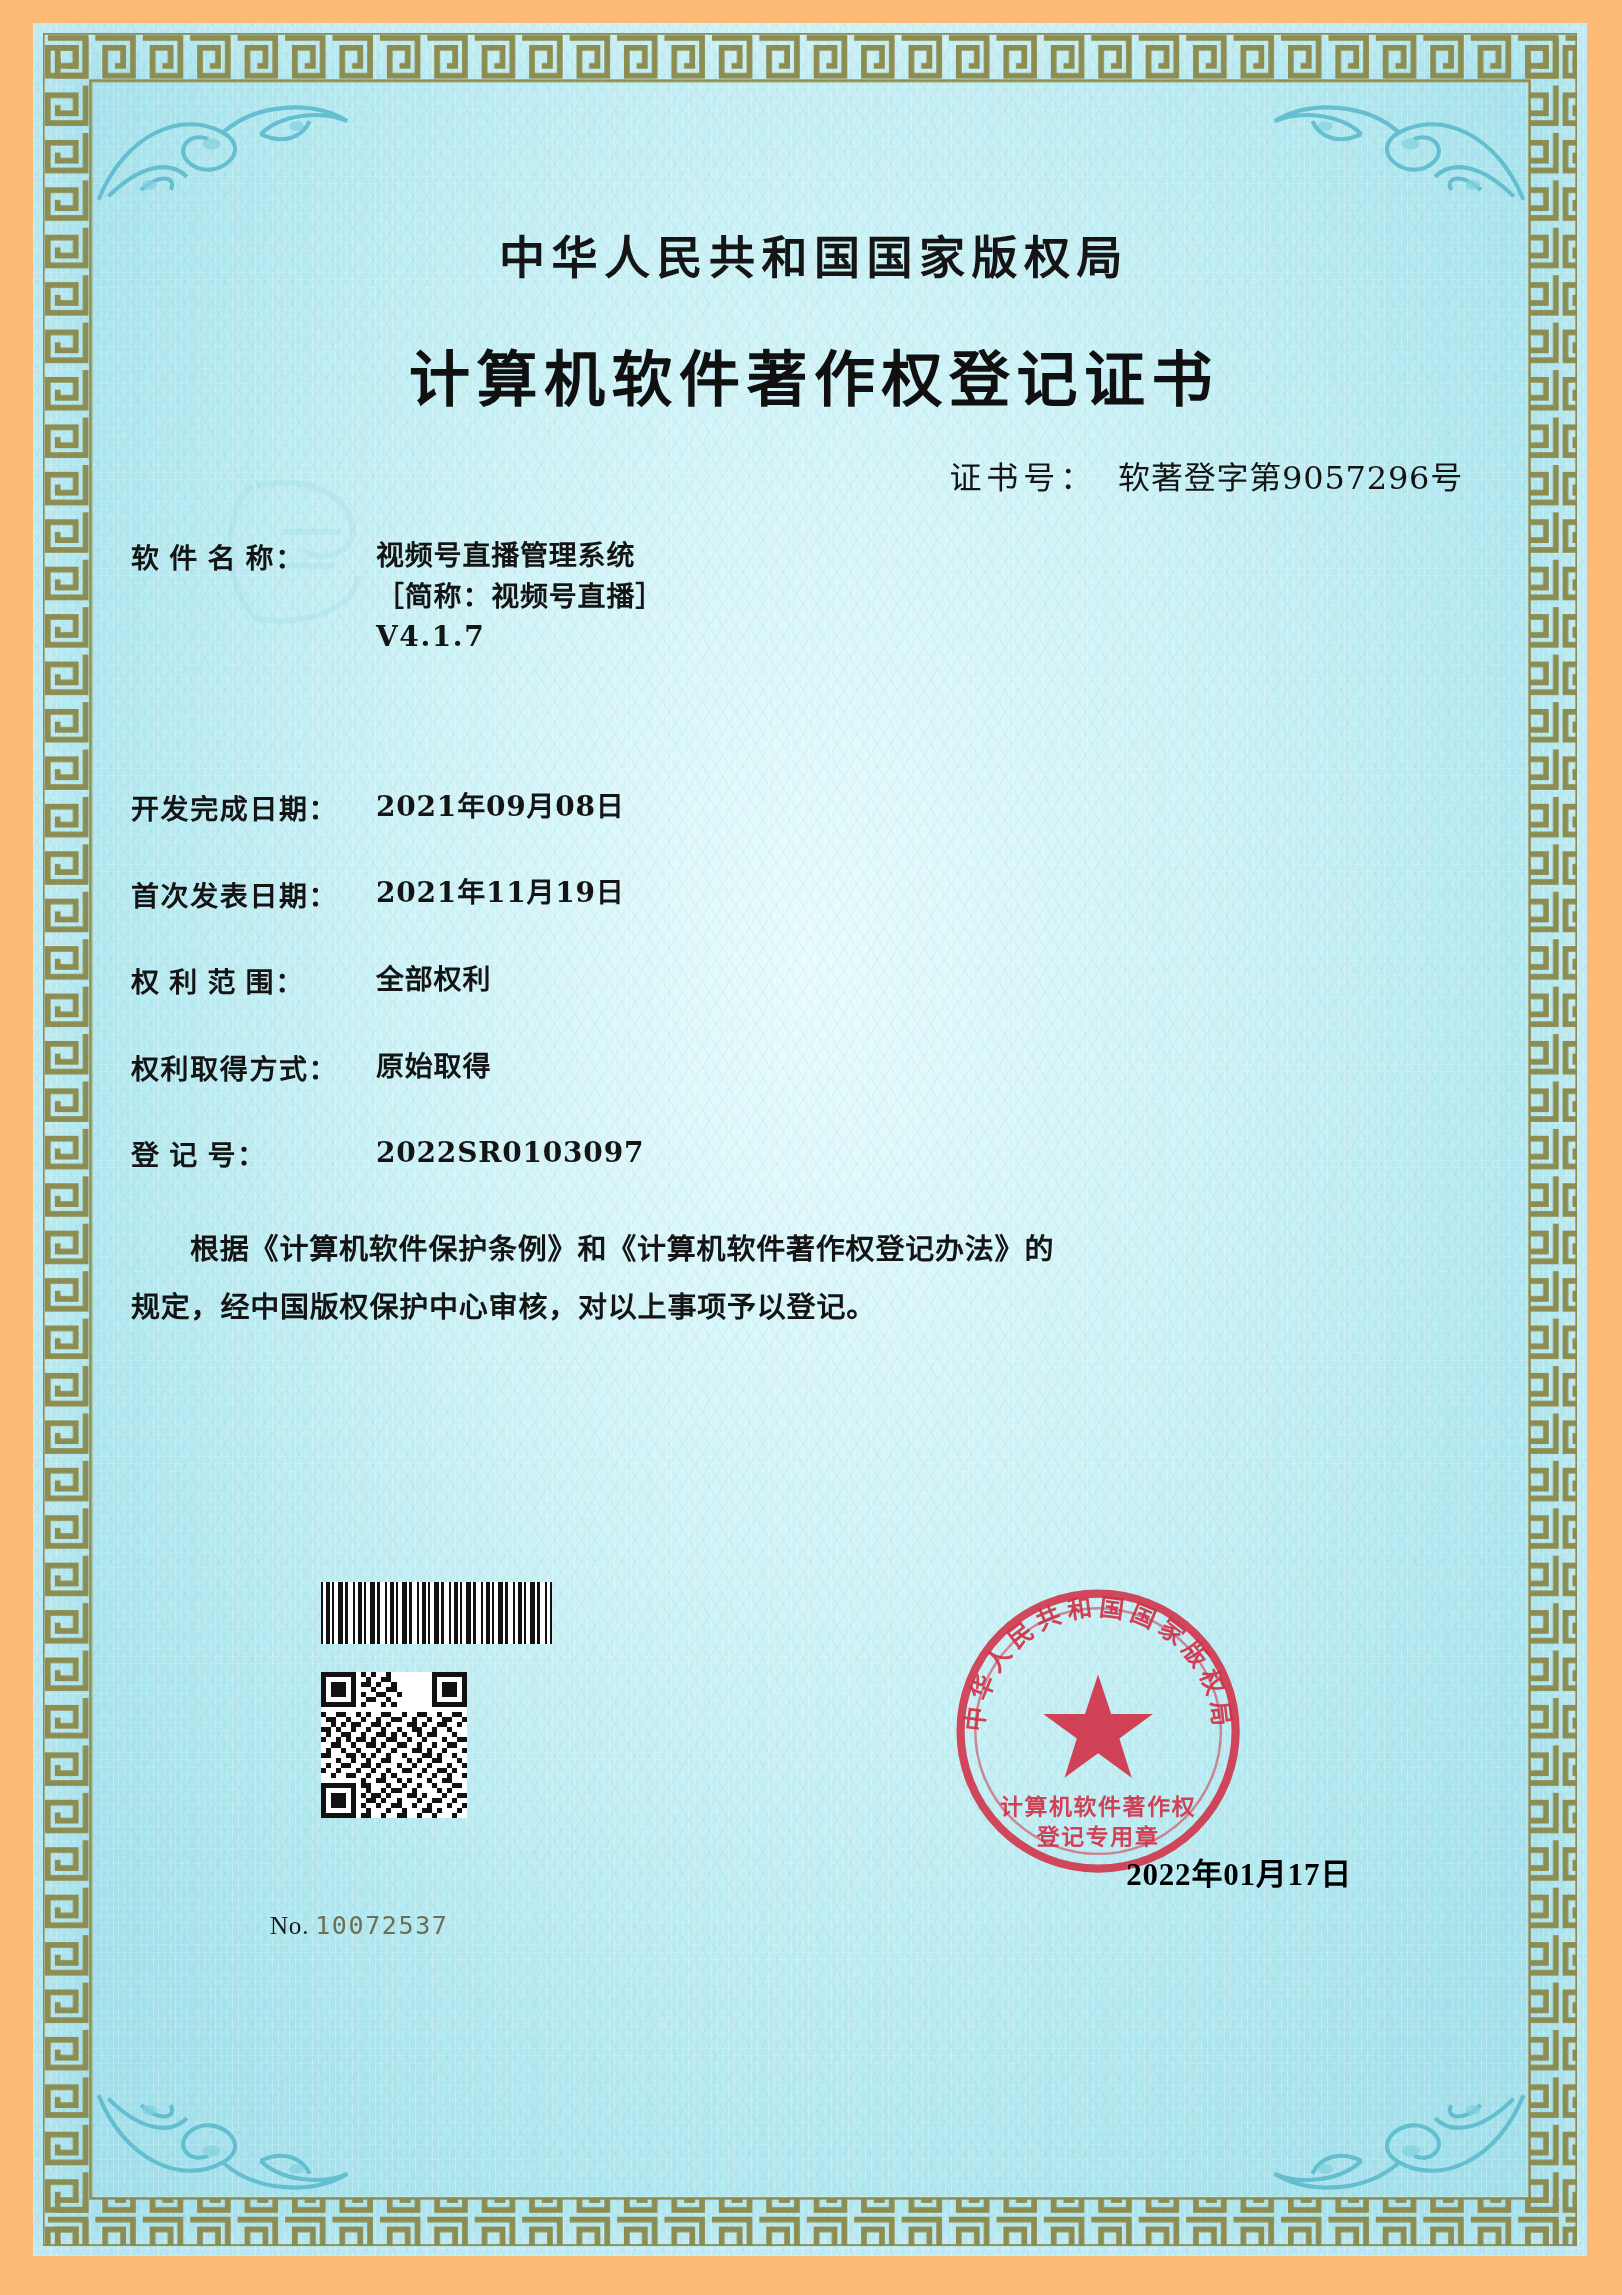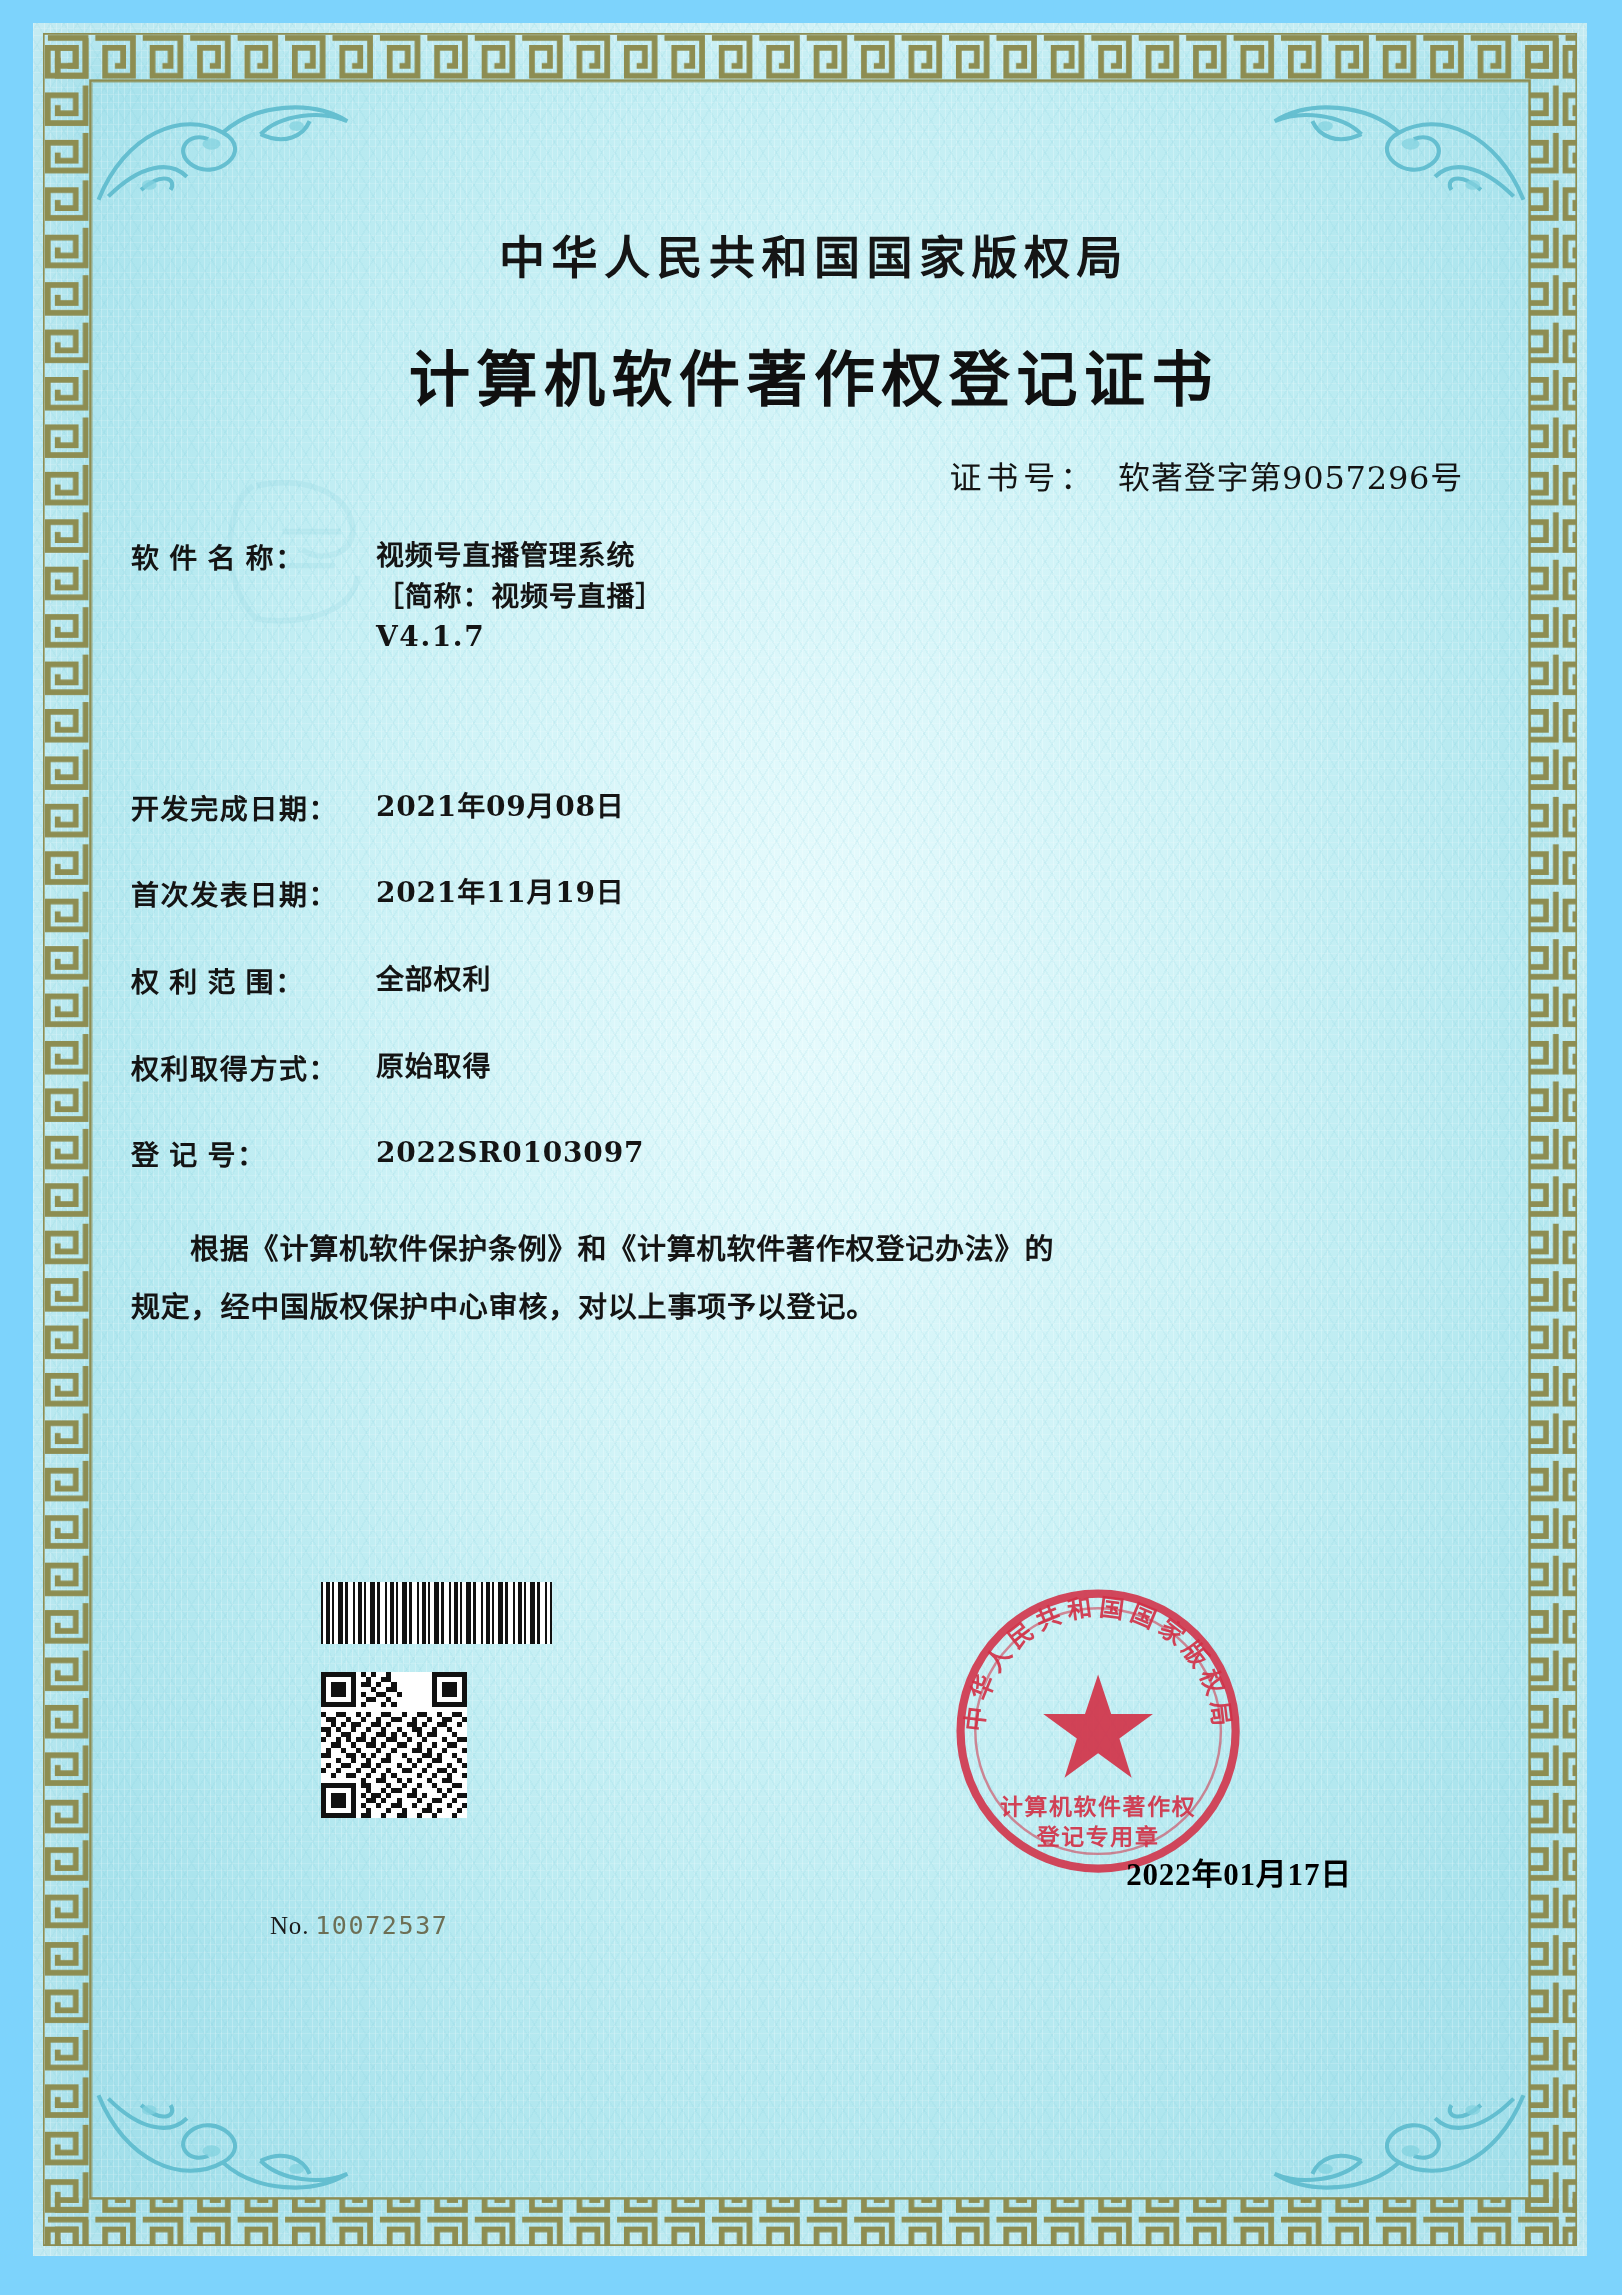"中华人民共和国国家版权局" .page { background: #7dd3fc -> #fdba74 }
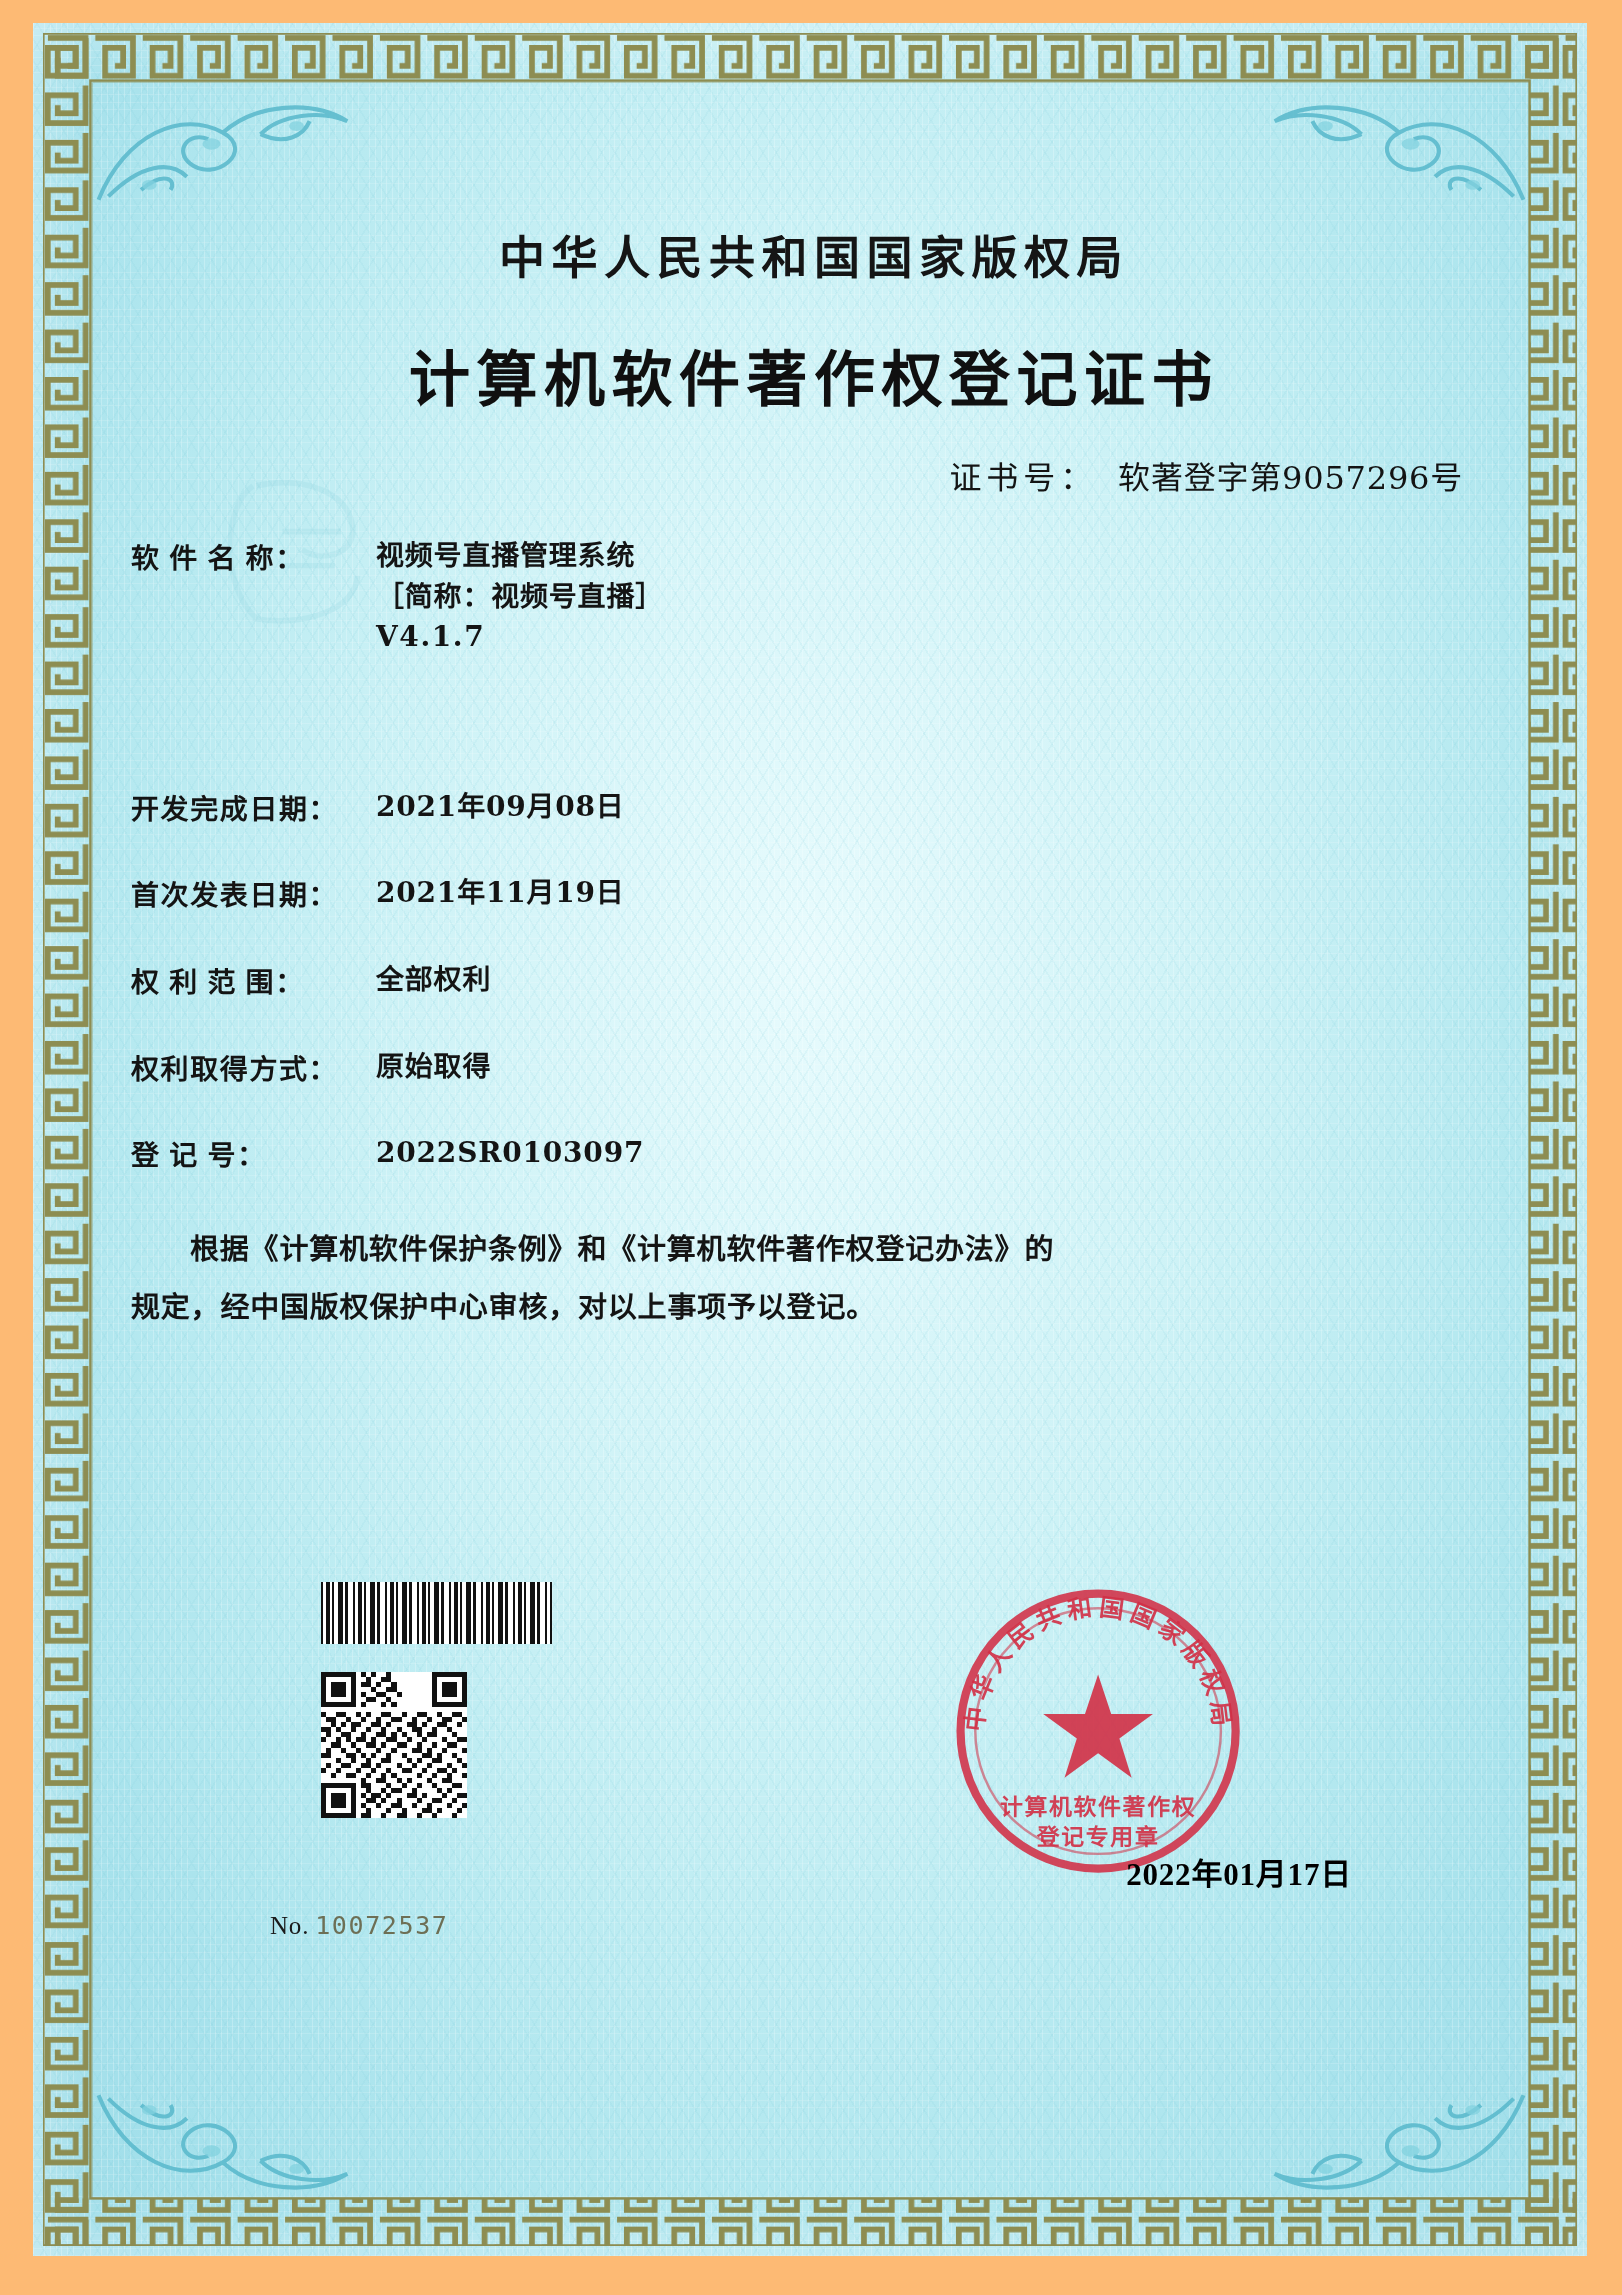"开发完成日期：" .field.dense { align-items: none -> center }
